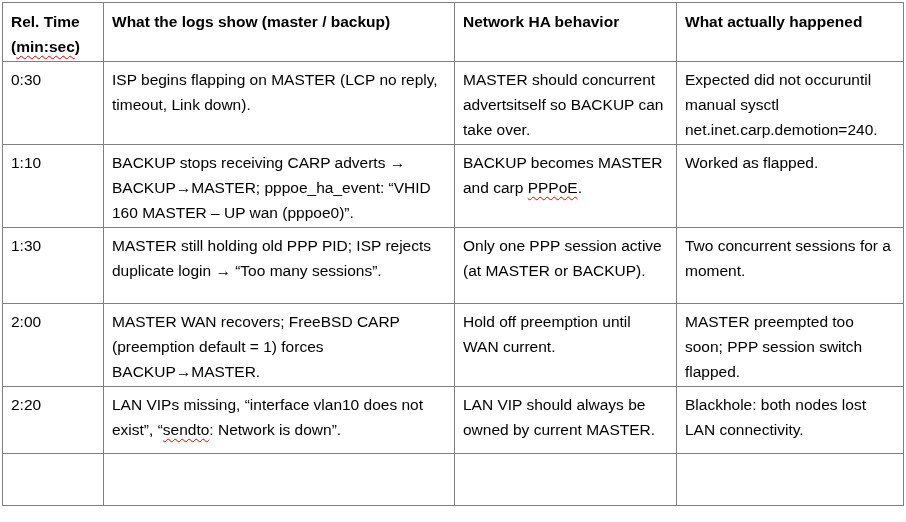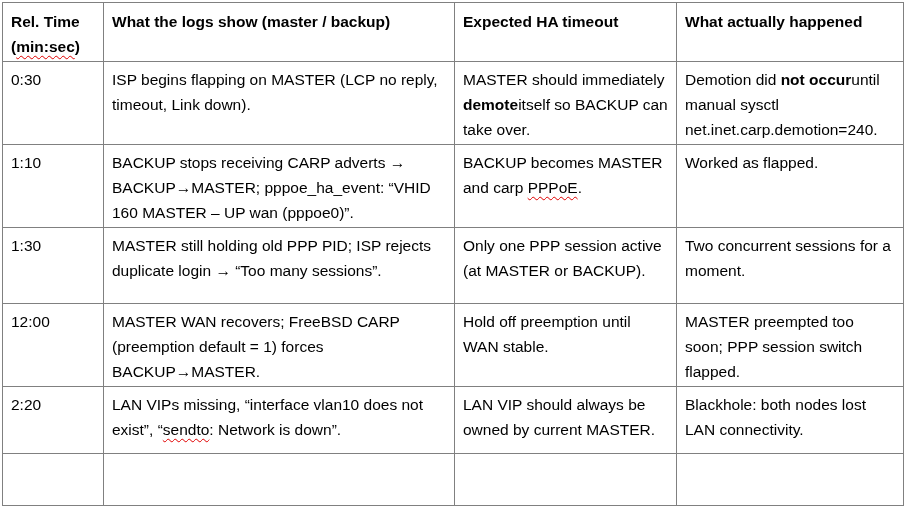"Expected HA timeout" span { text: Expected HA timeout -> Network HA behavior }
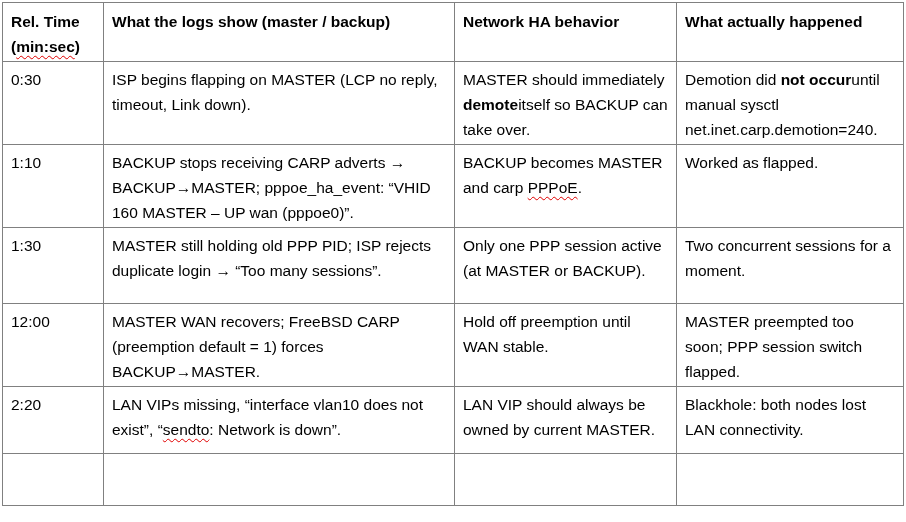"MASTER should immediately" span { text: immediately -> concurrent }
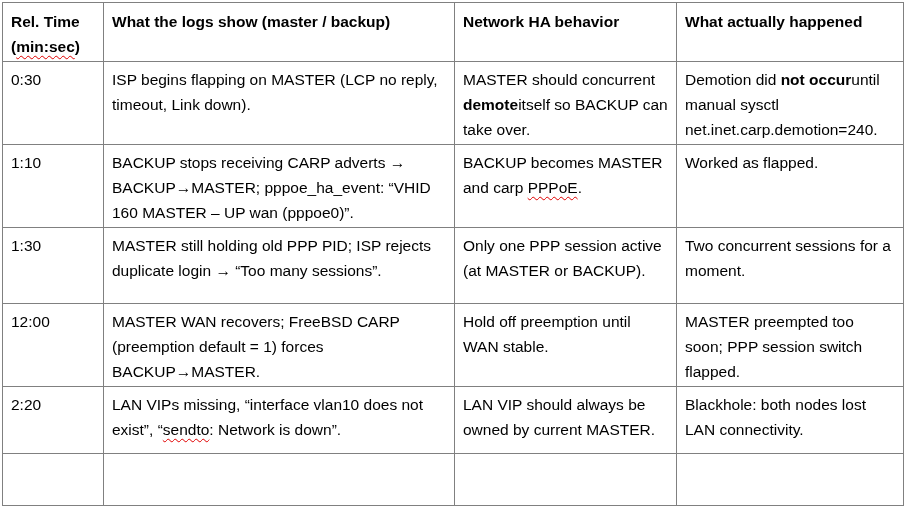"Demotion did" span { text: Demotion -> Expected }
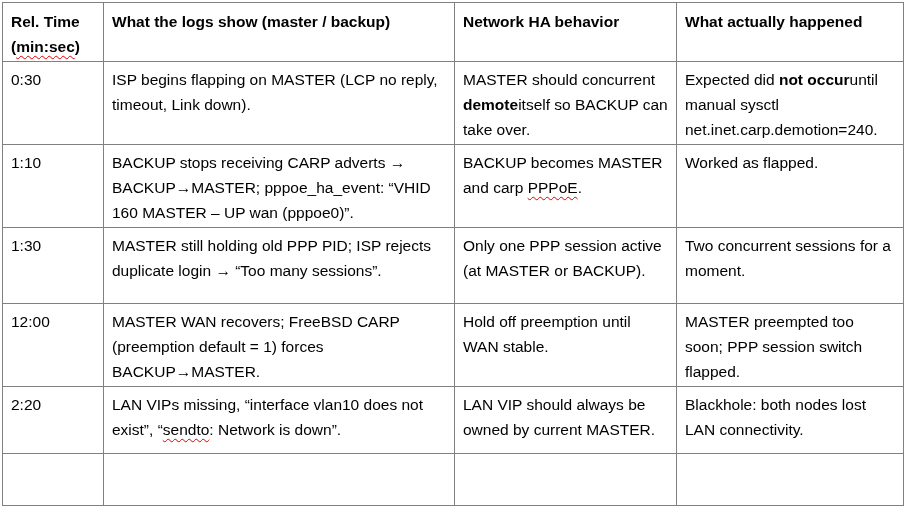"not occur" span.b { font-weight: bold -> normal }
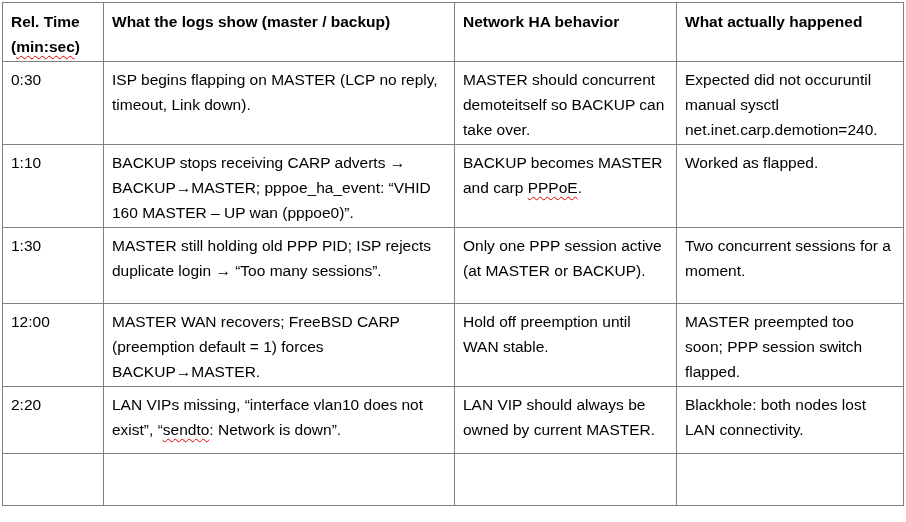"demote" span.b { text: demote -> adverts }
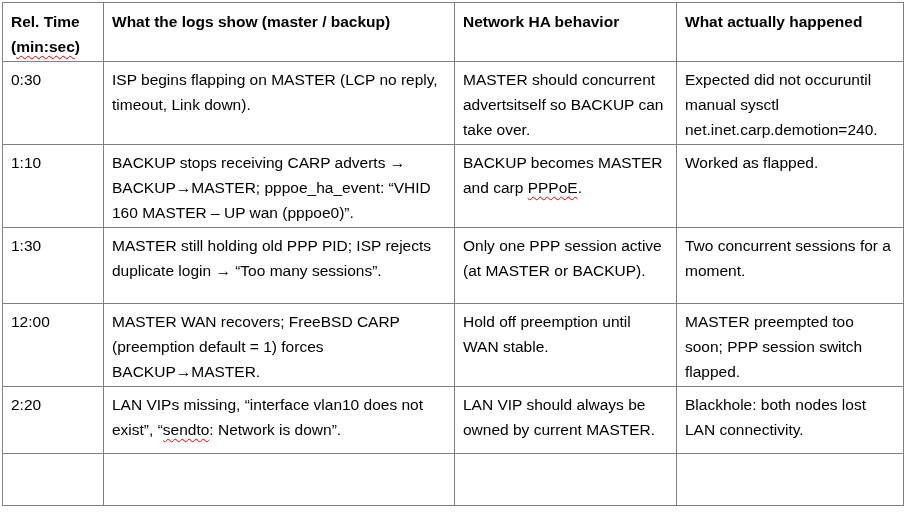"12:00" span { text: 12:00 -> 2:00 }
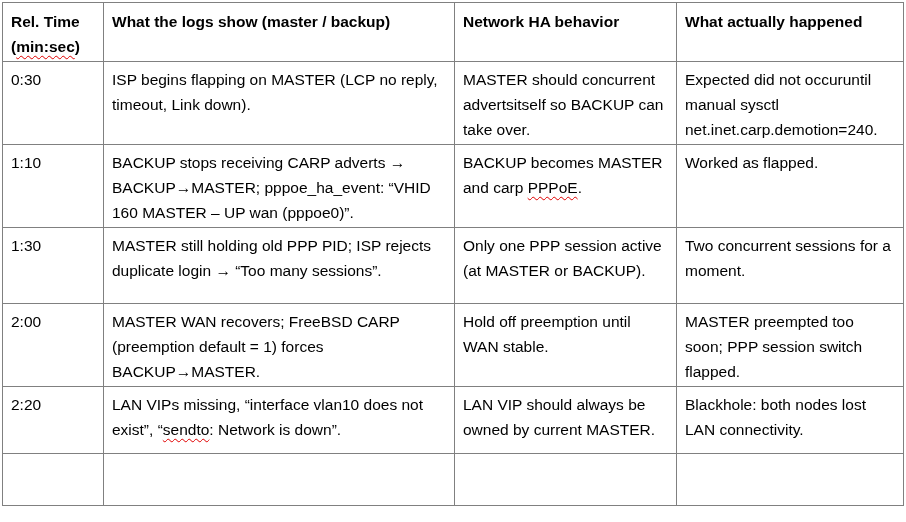"Hold off preemption until WAN" span { text: stable -> current }
